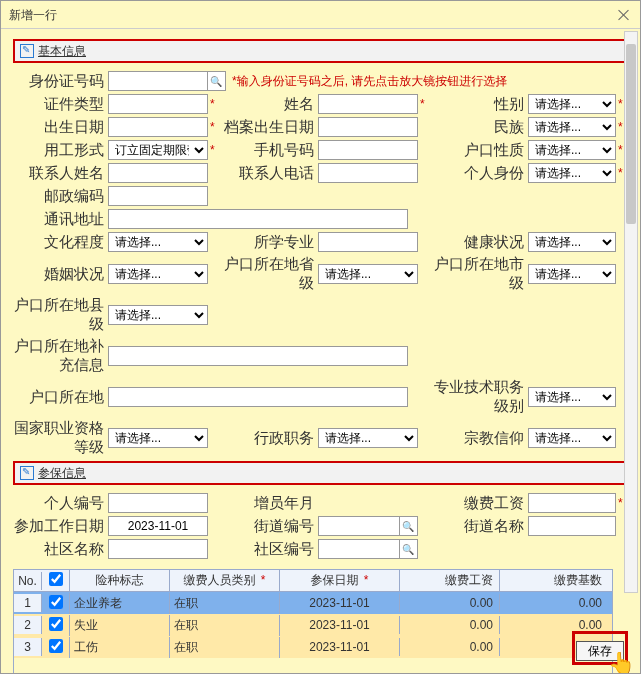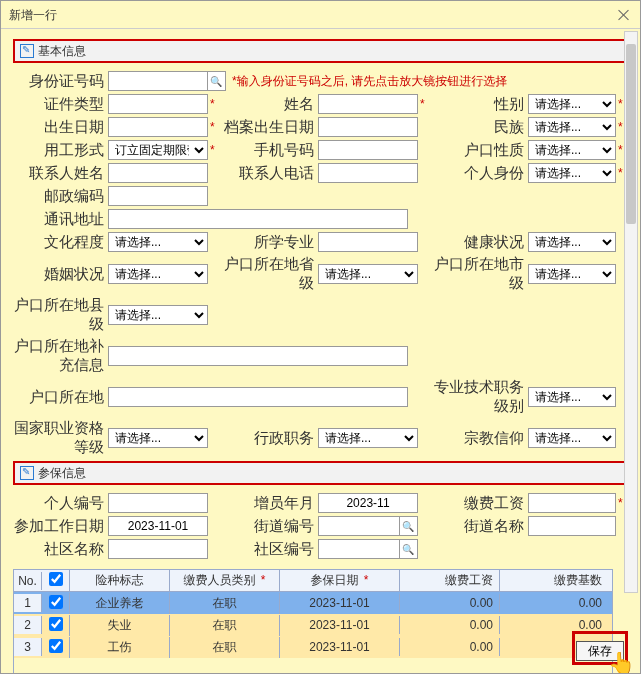"基本信息" .section-title.highlight { text-decoration: none -> underline }
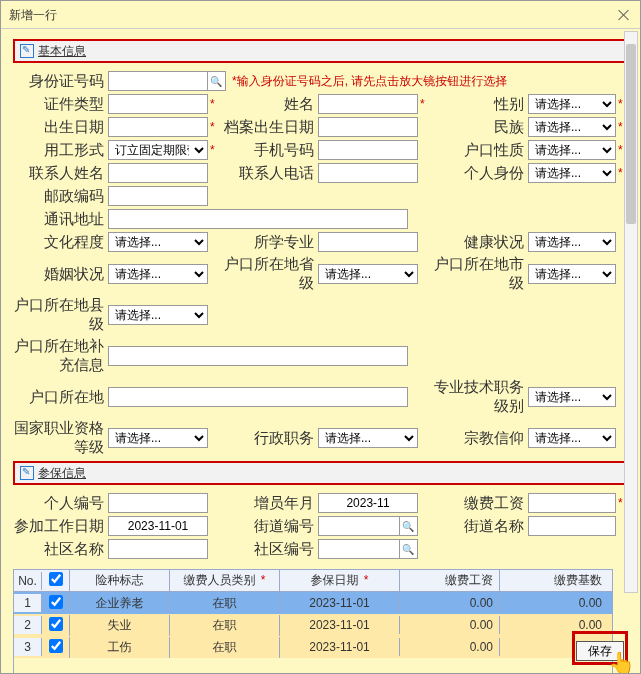"2023-11" input.txt { html: <input> -> none }
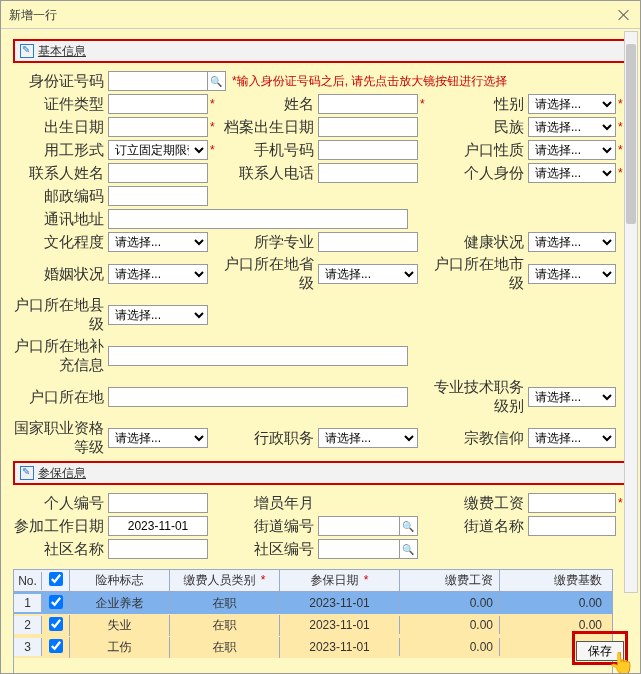"企业养老" .th, .td { text-align: center -> none }
